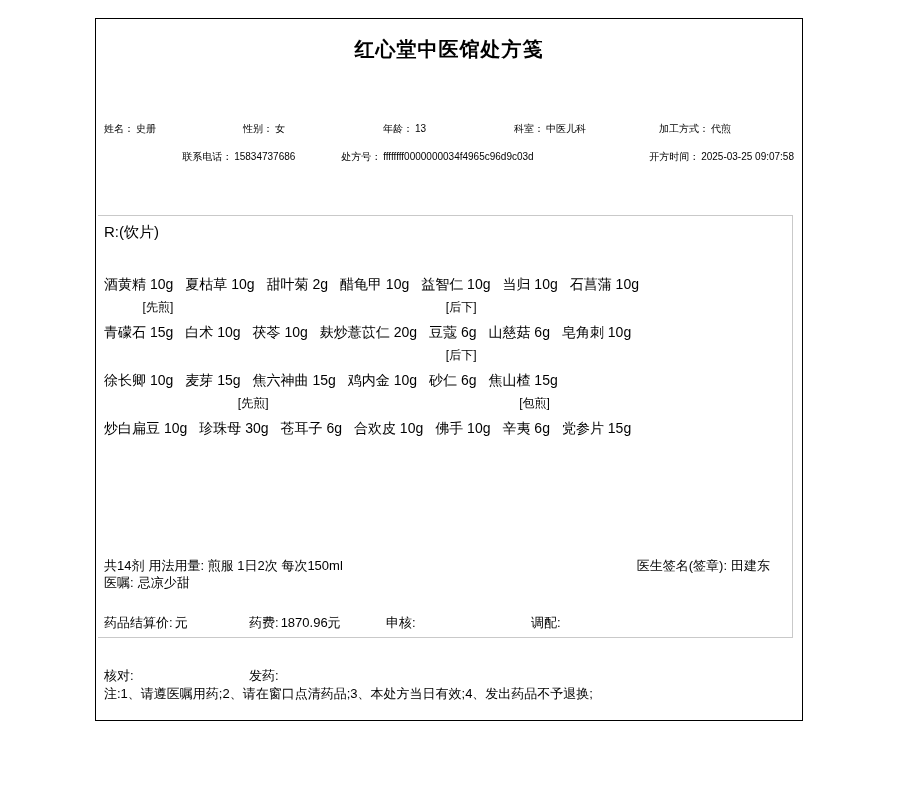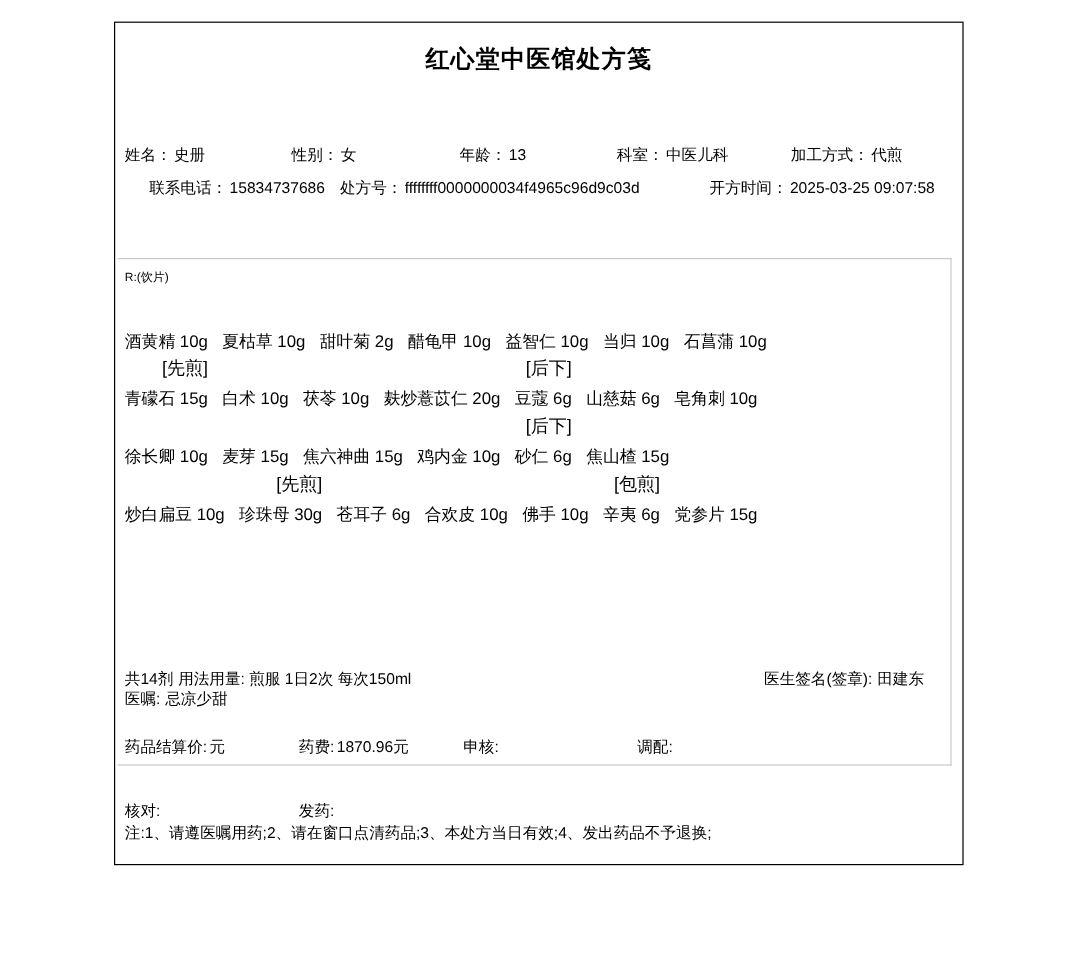"姓名： 史册" .prow { font-size: 13px -> 10px; right: 23px -> 8px }
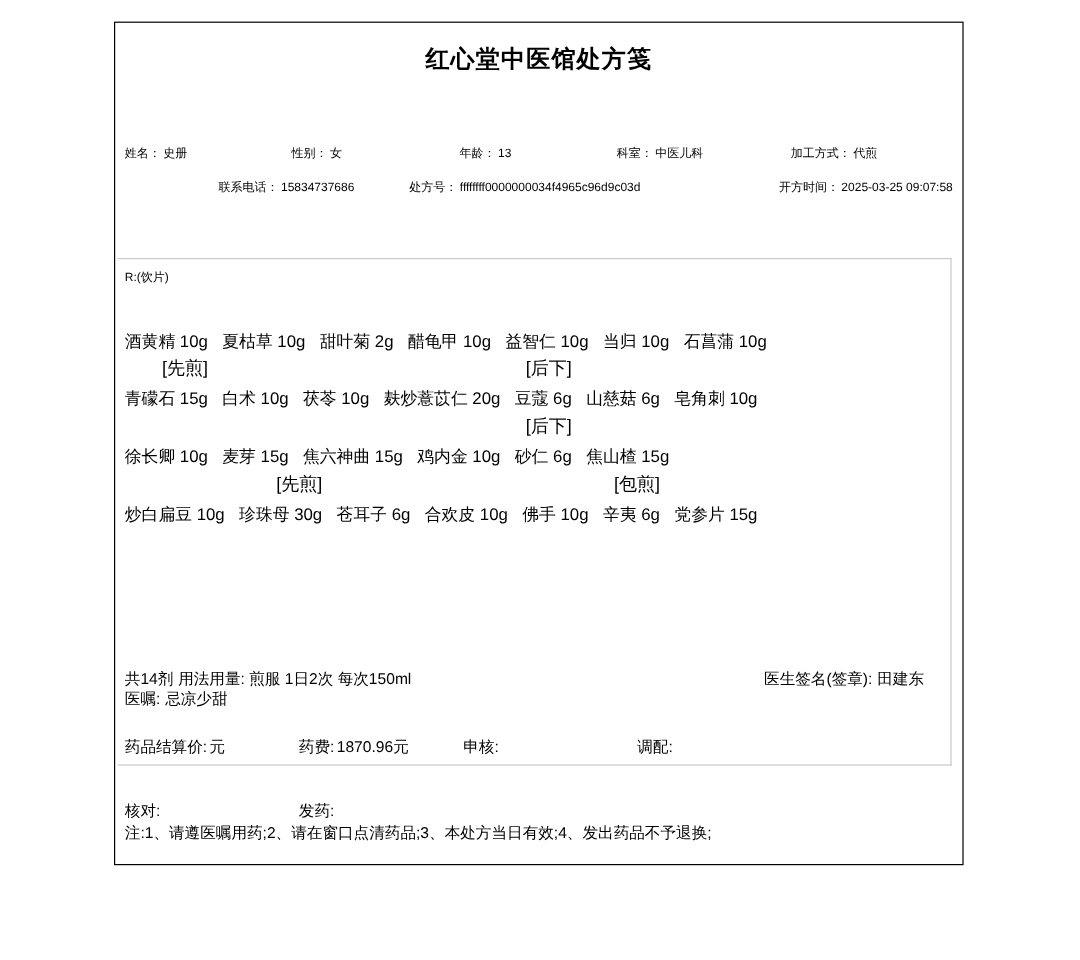"R:(饮片)" .rx-header { font-size: 10px -> 15px }
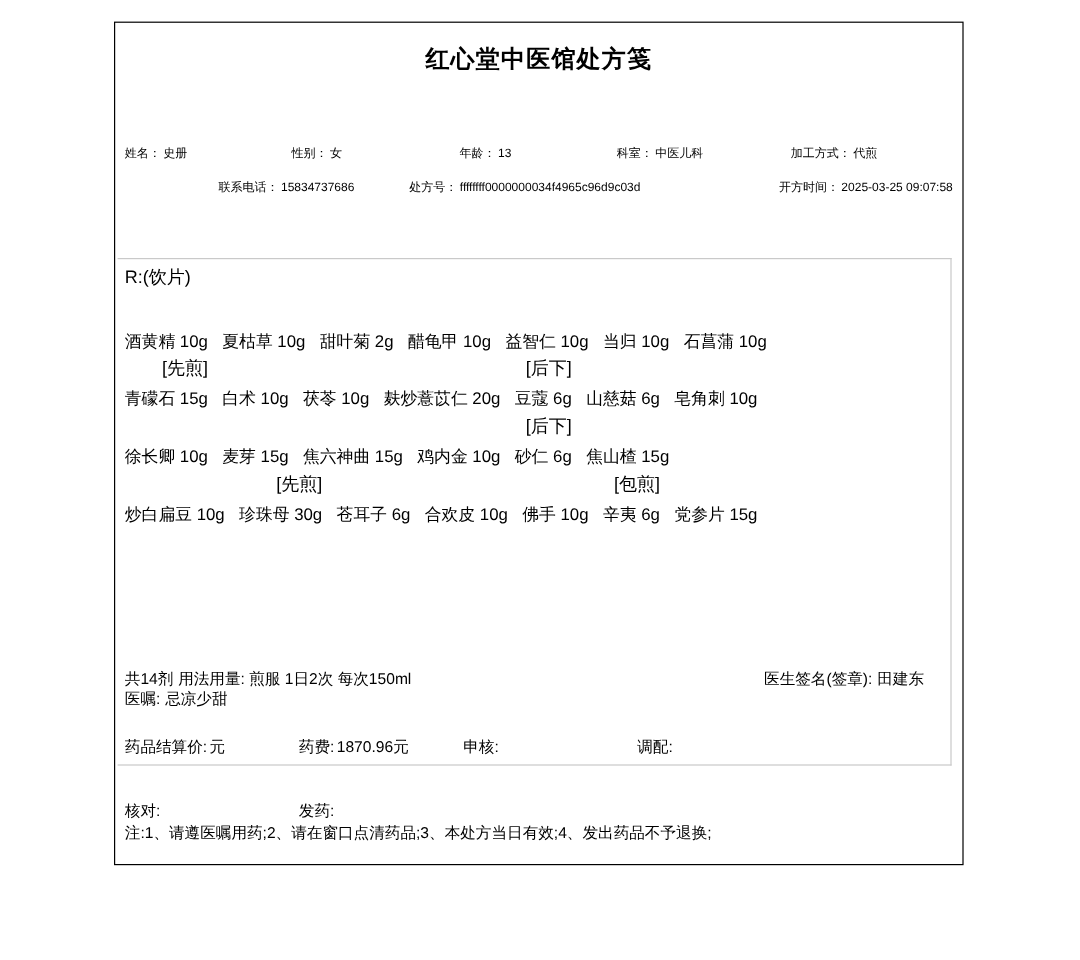"[先煎]" .med-note { font-size: 15px -> 12px }
